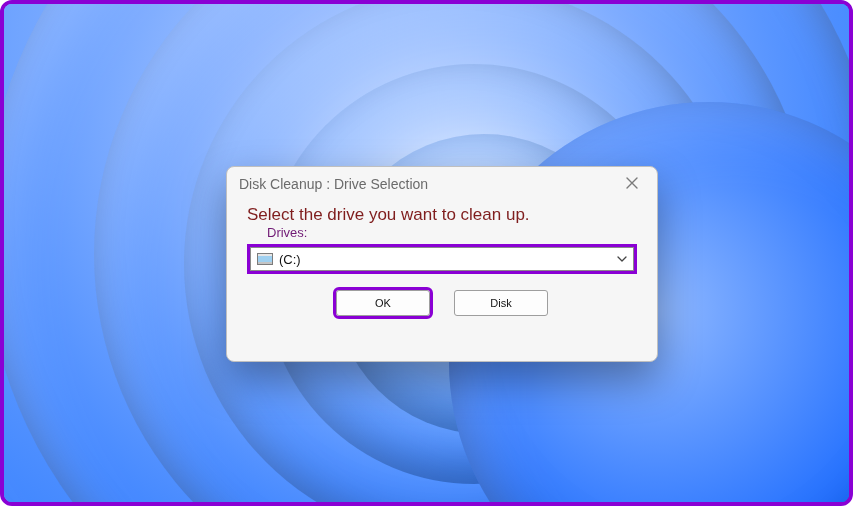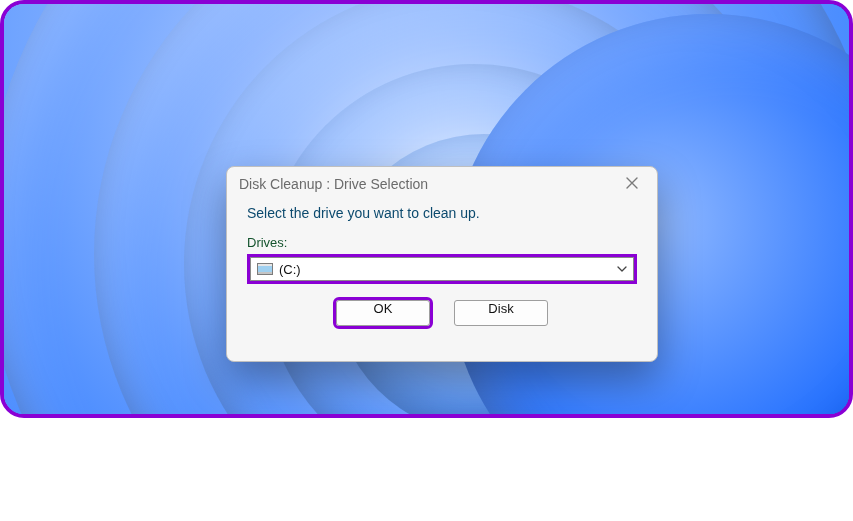"Disk Cleanup : Drive Selection" .stage { border-radius: 24px -> 12px; height: 418px -> 506px }
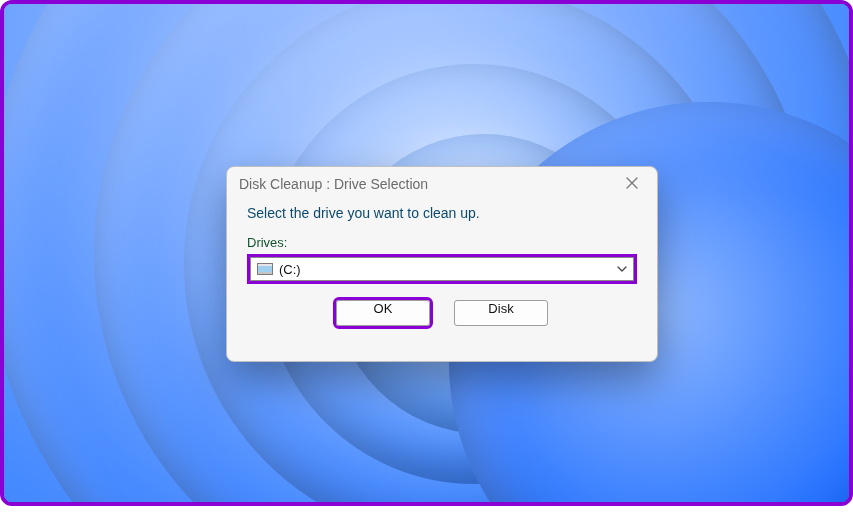"Select the drive you want" .instruction { color: #0c4a6e -> #7f1d1d; font-size: 14px -> 17px; margin-bottom: 14px -> none }
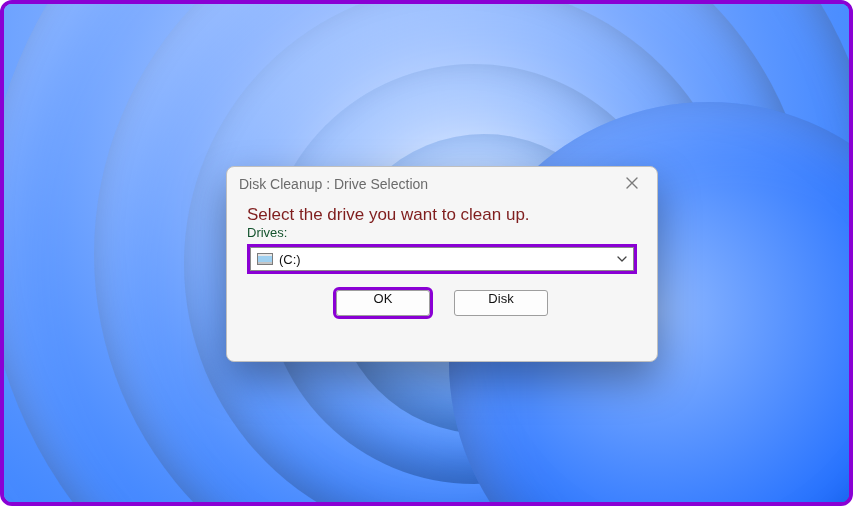"Drives:" .label { color: #14532d -> #701a75; margin-left: none -> 20px }
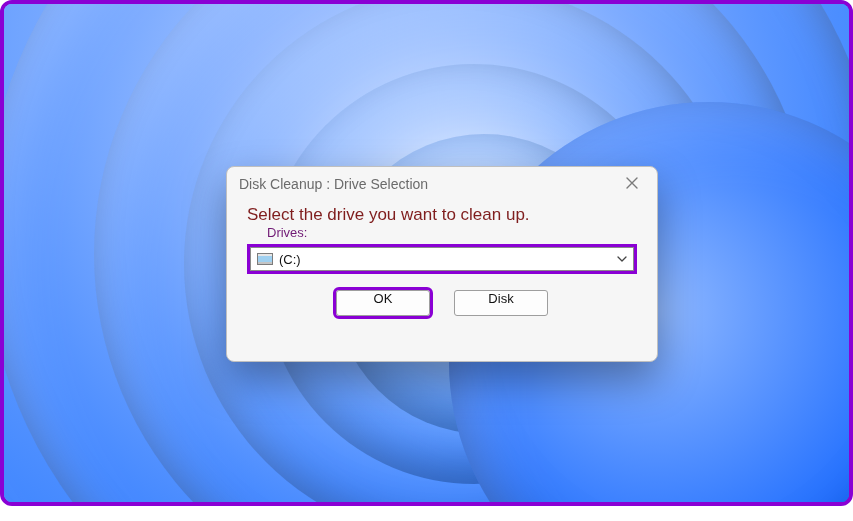"OK" .btn { align-items: flex-start -> center; font-size: 13px -> 11px }
